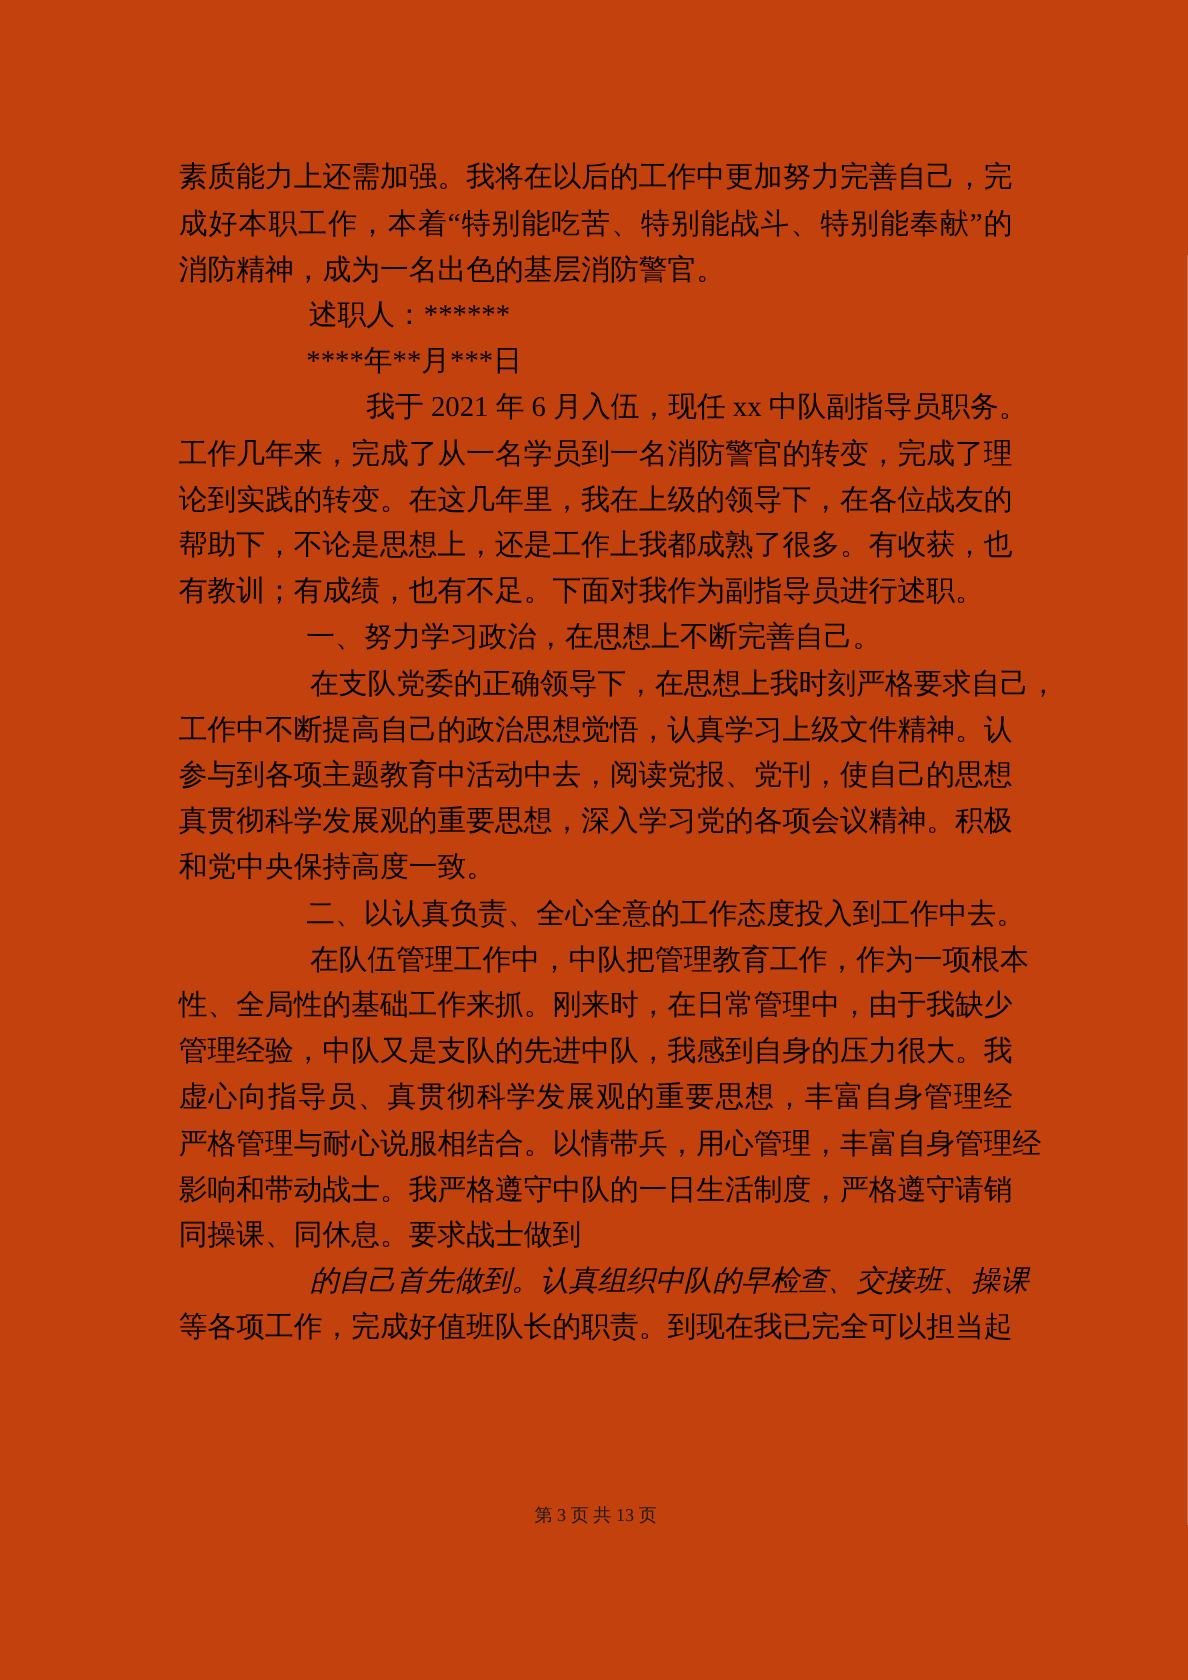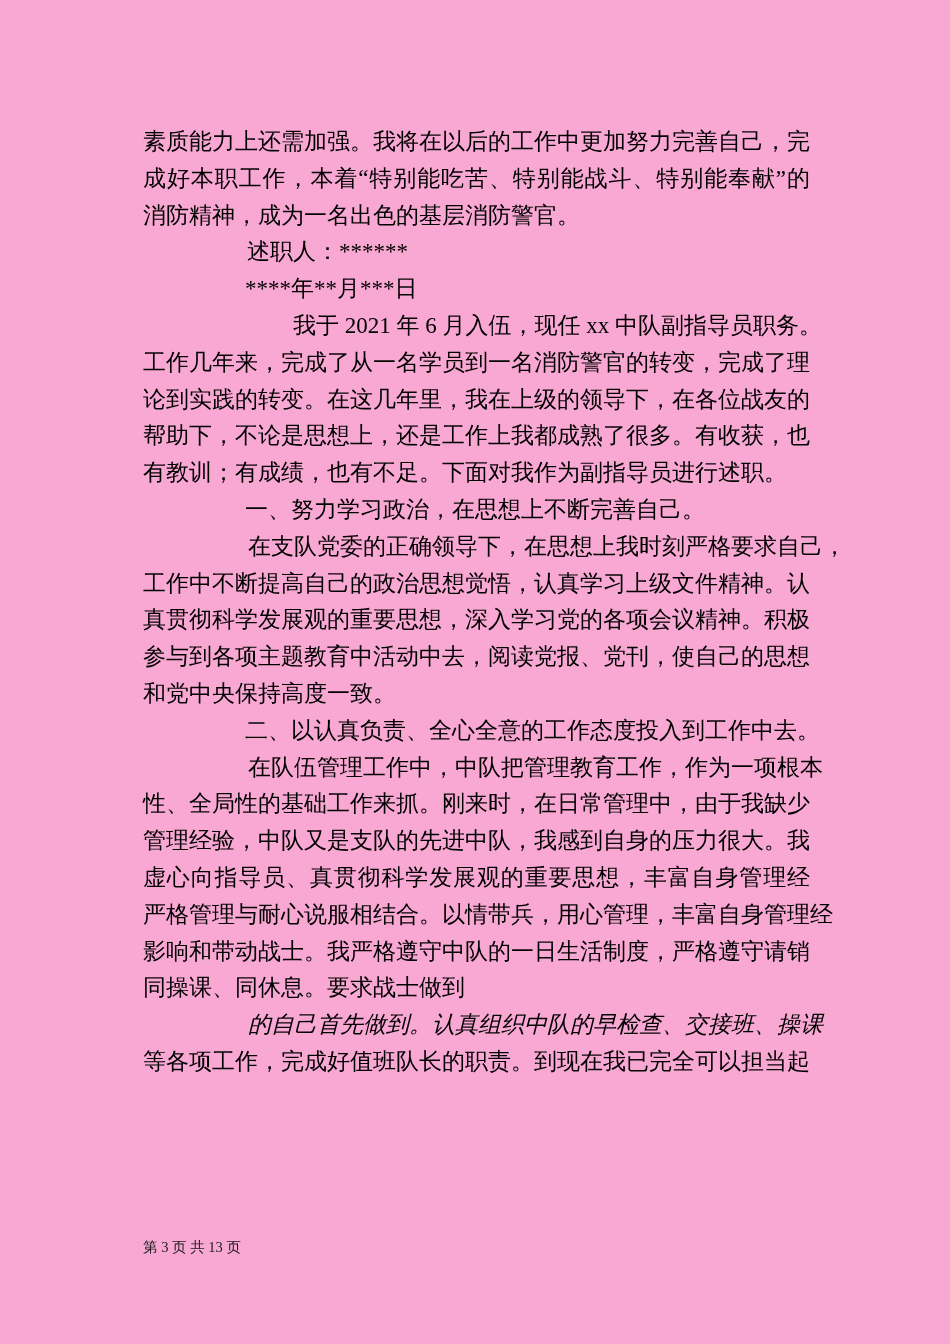"素质能力上还需加强。我将在以后的工作中更加努力完善自己，完" .doc-page { background: #f9a8d4 -> #c2410c }
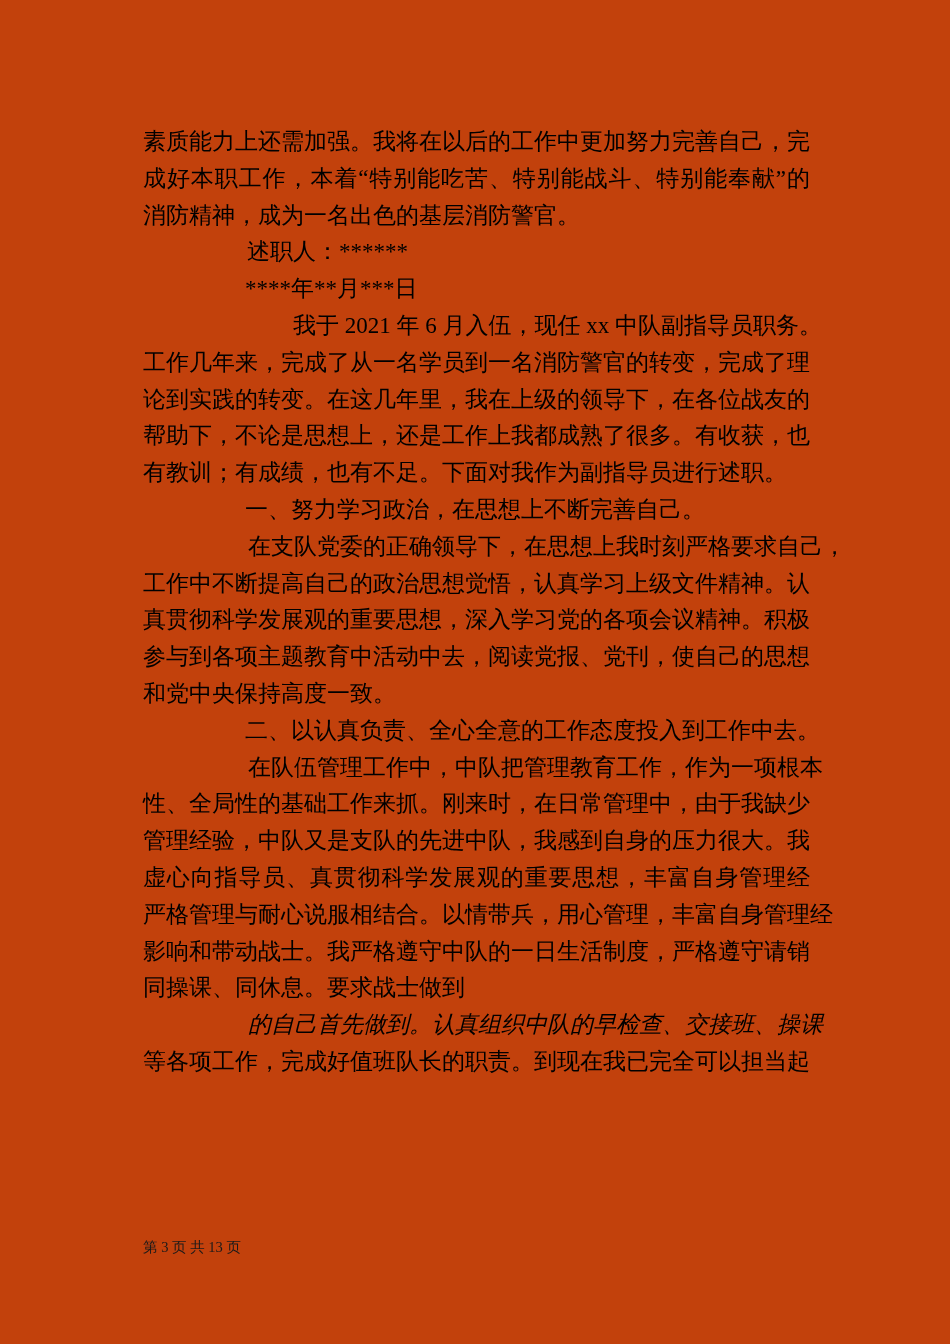"真贯彻科学发展观的重要思想，深入学习党的各项会议精神。积极" div.text-line { order: before "参与到各项主题教育中活动中去，阅读党报、党刊，使自己的思想" -> after "参与到各项主题教育中活动中去，阅读党报、党刊，使自己的思想" }
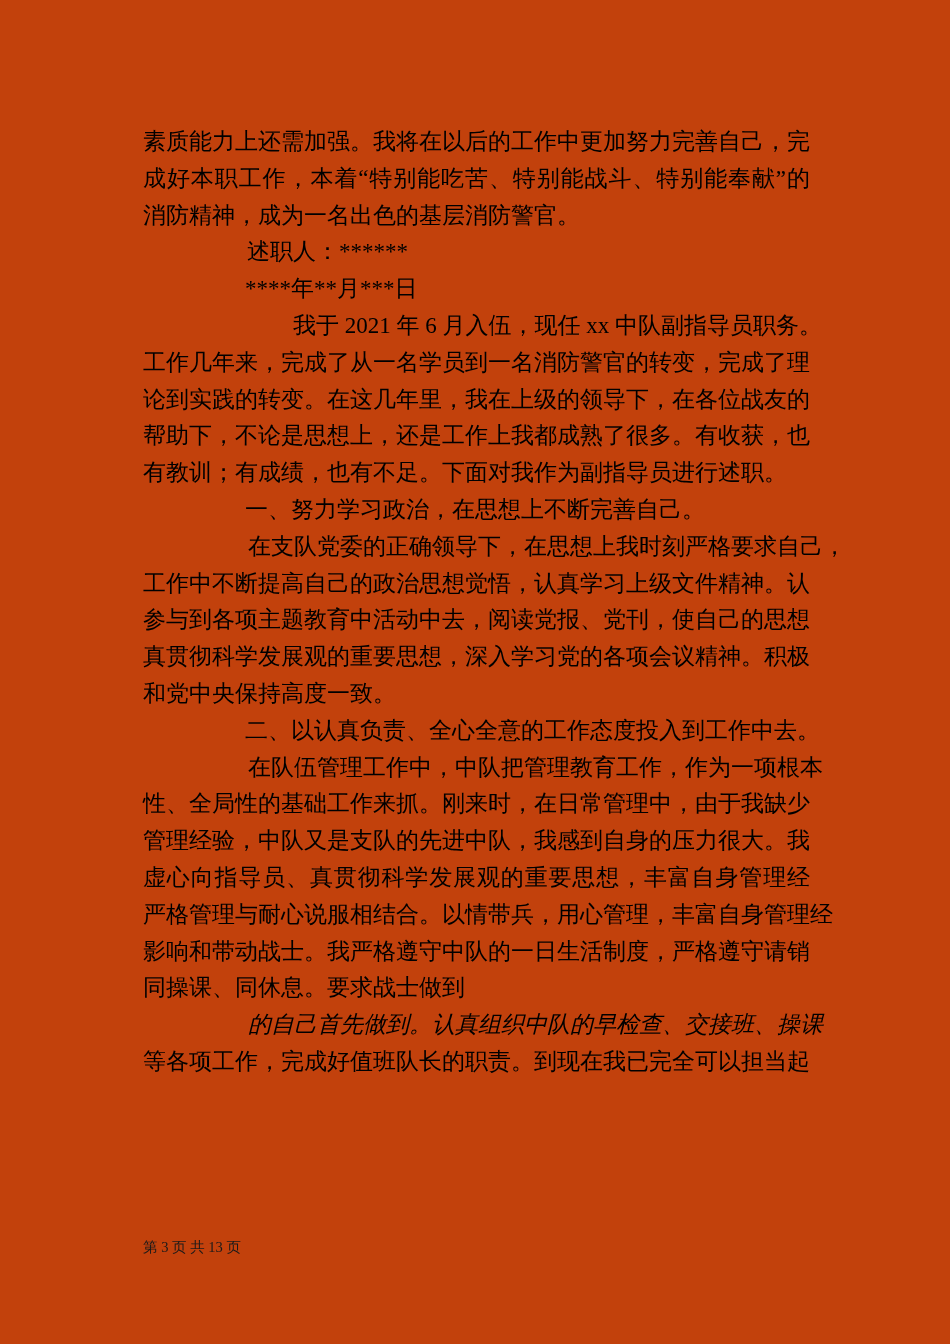"第 3 页 共 13" .page-footer { margin-top: 34px -> none; text-align: left -> center }
